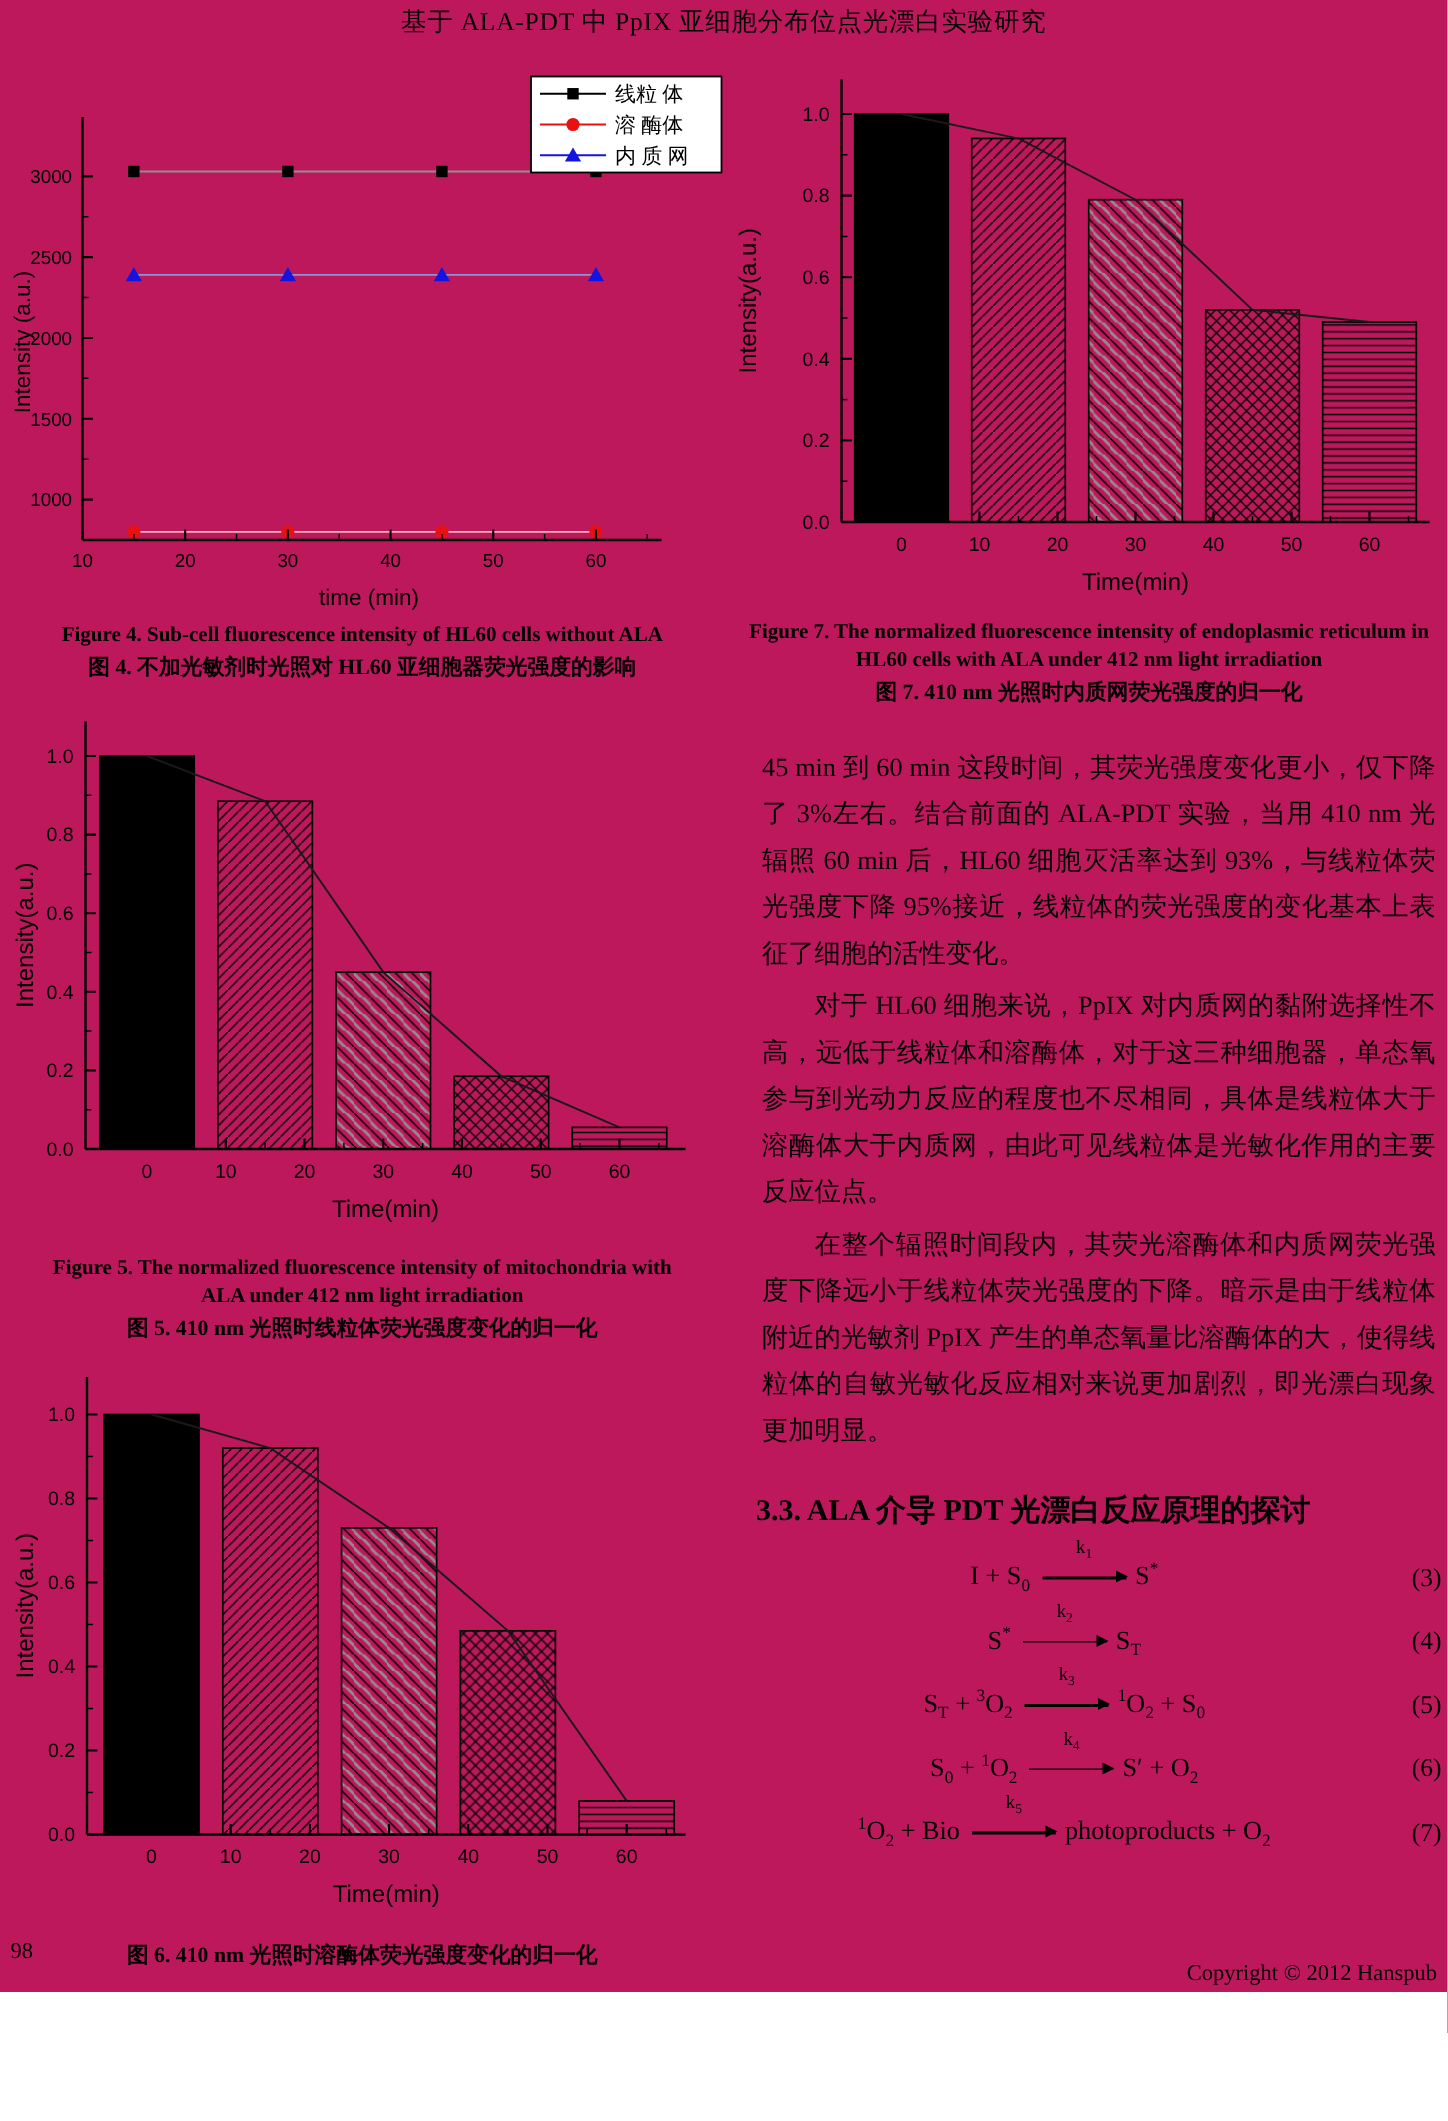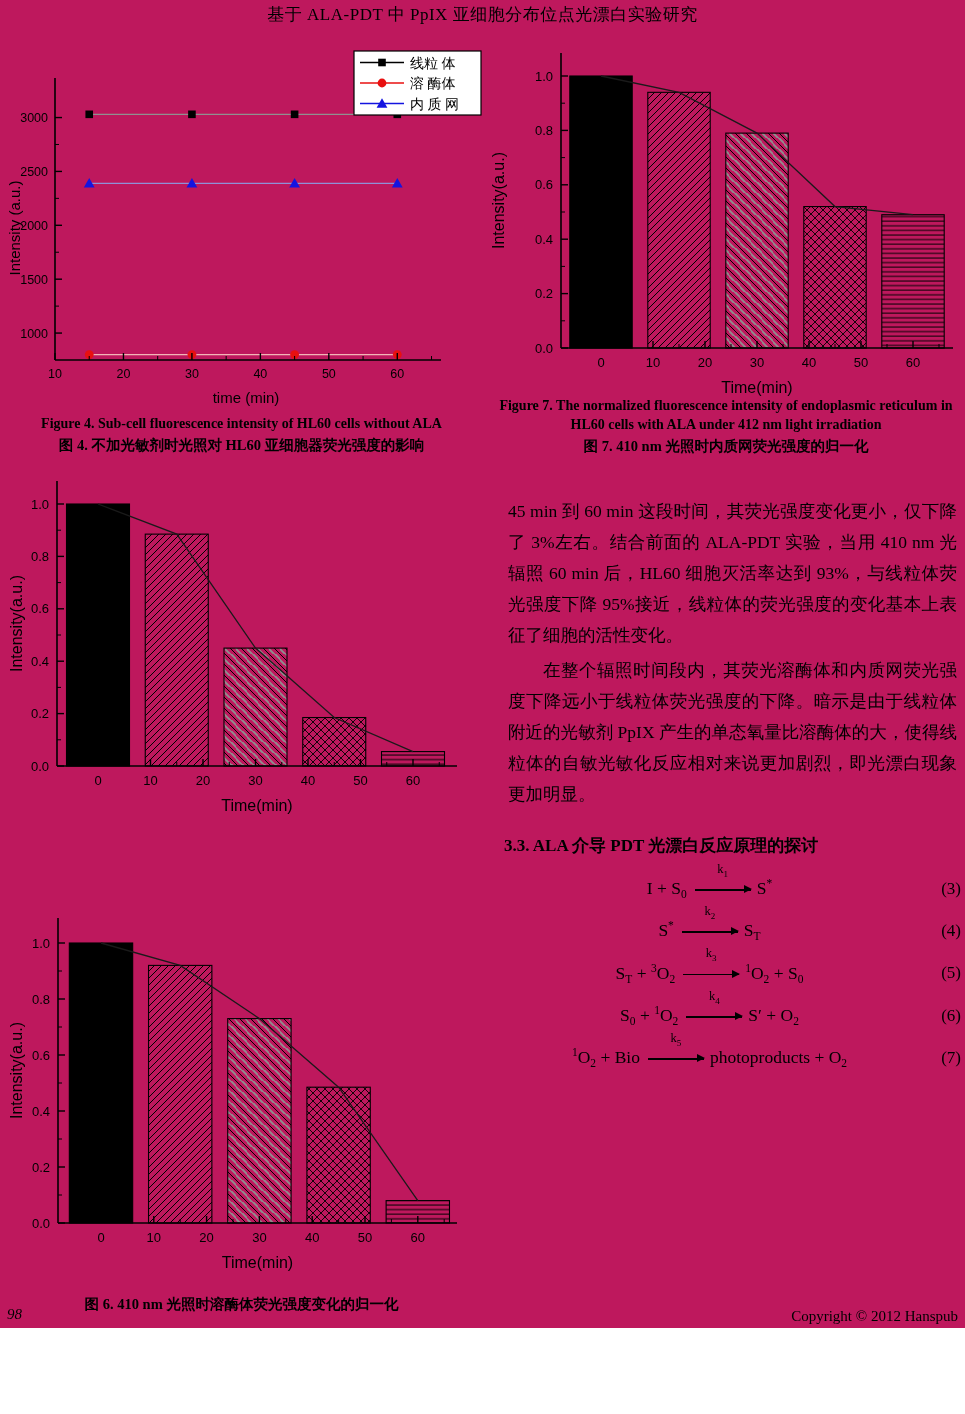"Figure 7. The normalized fluorescence" #fig7-cap { top: 396px -> 412px }
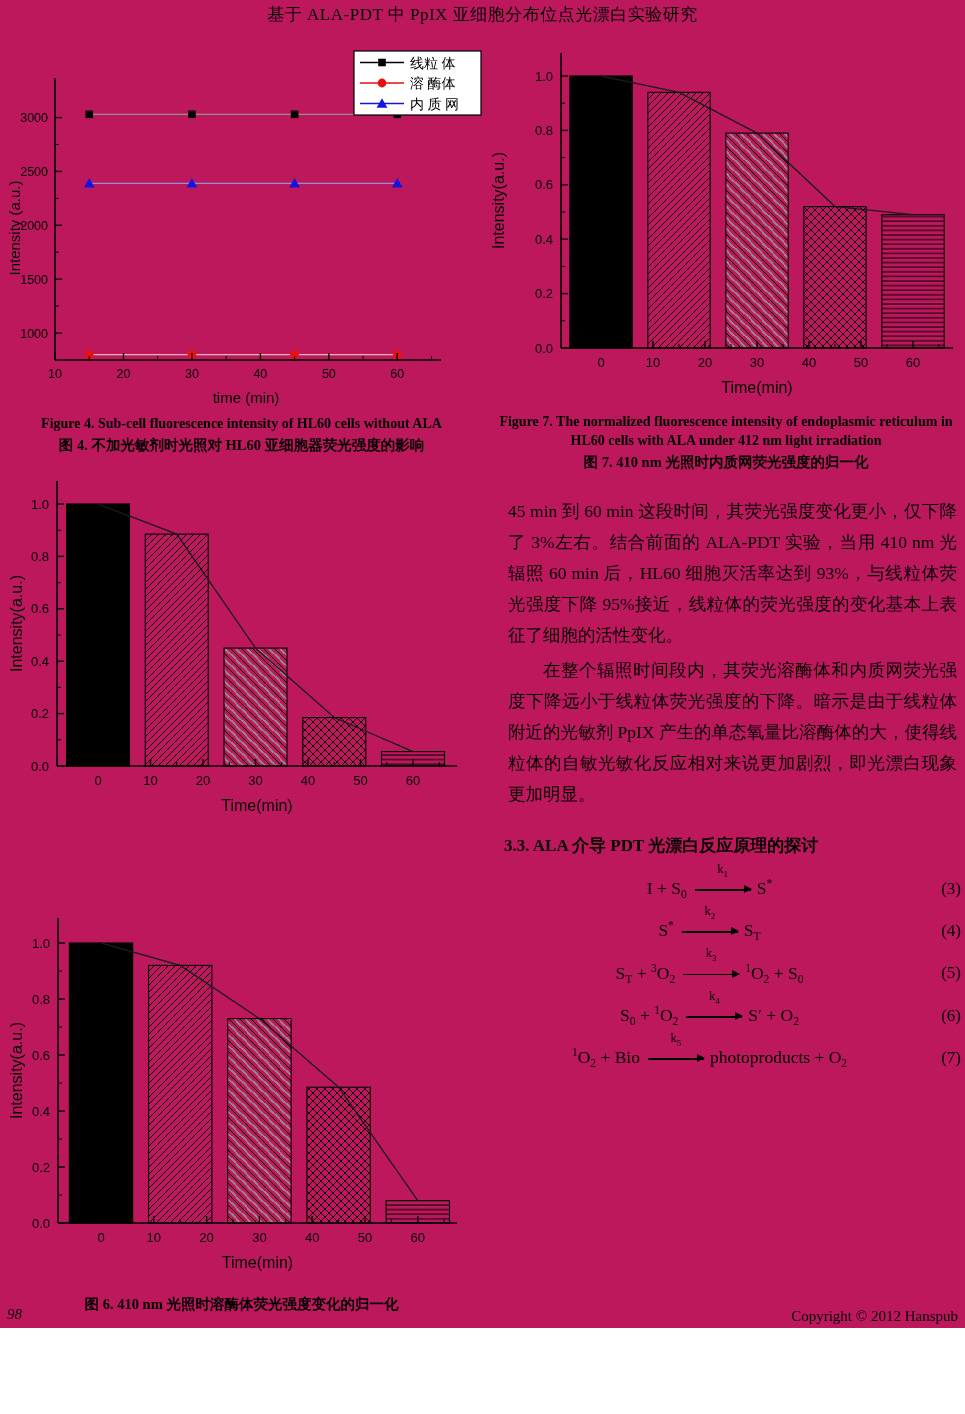"对于 HL60 细胞来说，PpIX" p.indent { html: none -> <p>对于 HL60 细胞来说，PpIX 对内质网的黏附选择性不高，远低于线粒体和溶酶体，对于这三种细胞器，单态氧参与到光动力反应的程度也不尽相同，具体是线粒体大于溶酶体大于内质网，由此可见线粒体是光敏化作用的主要反应位点。</p> }
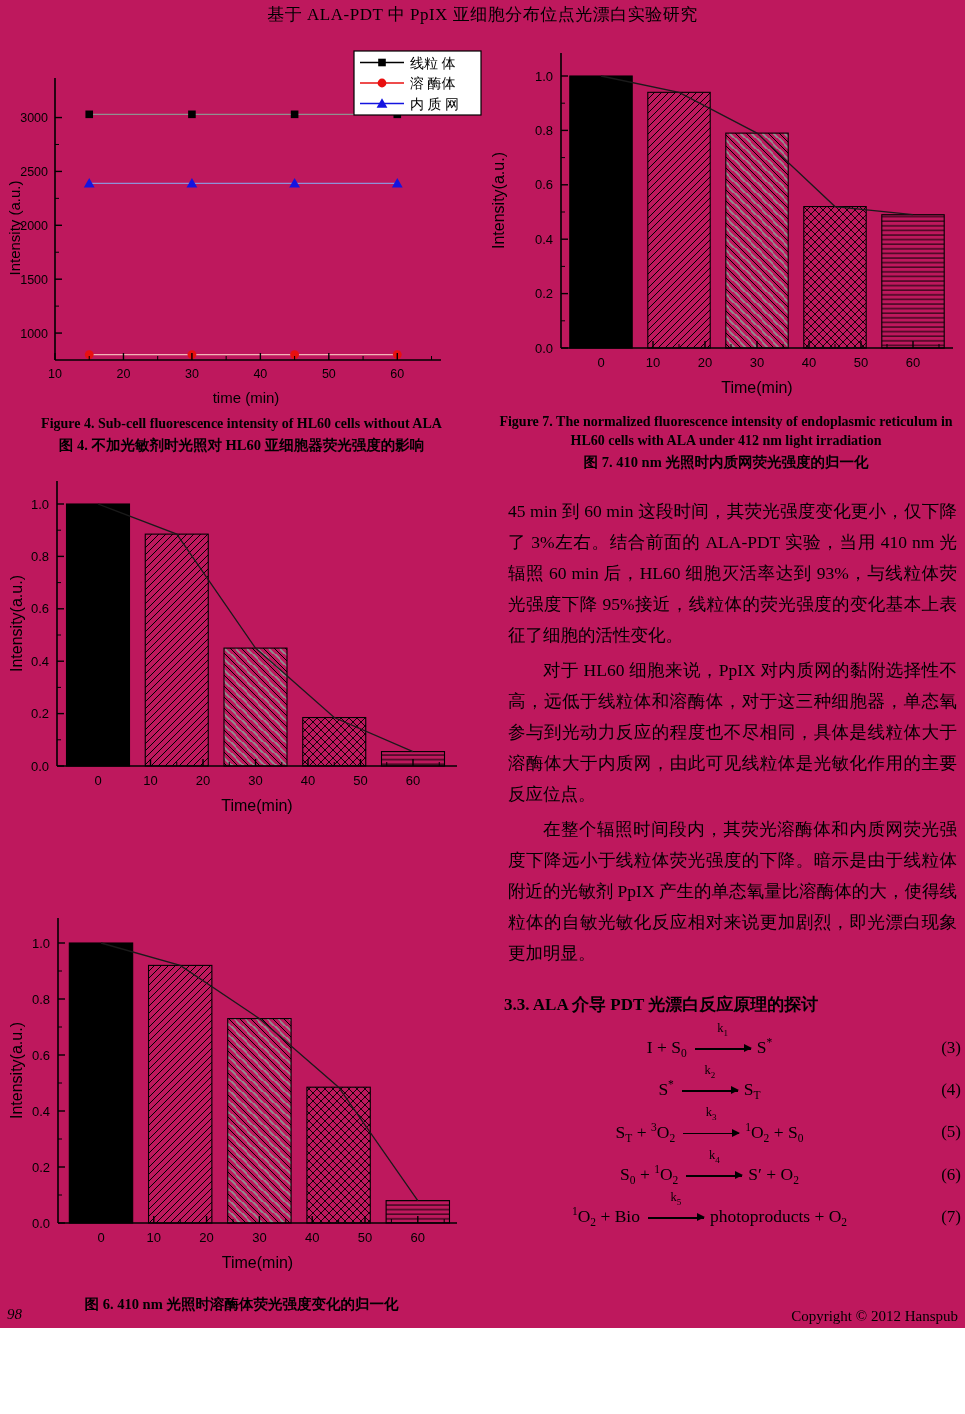"Figure 5. The normalized fluorescence" div.fig-cap { html: none -> <div> <div>Figure 5. The normalized fluorescence intensity of mitochondria with ALA under 412 nm light irradiation</div> <div>图 5. 410 nm 光照时线粒体荧光强度变化的归一化</div> </div> }
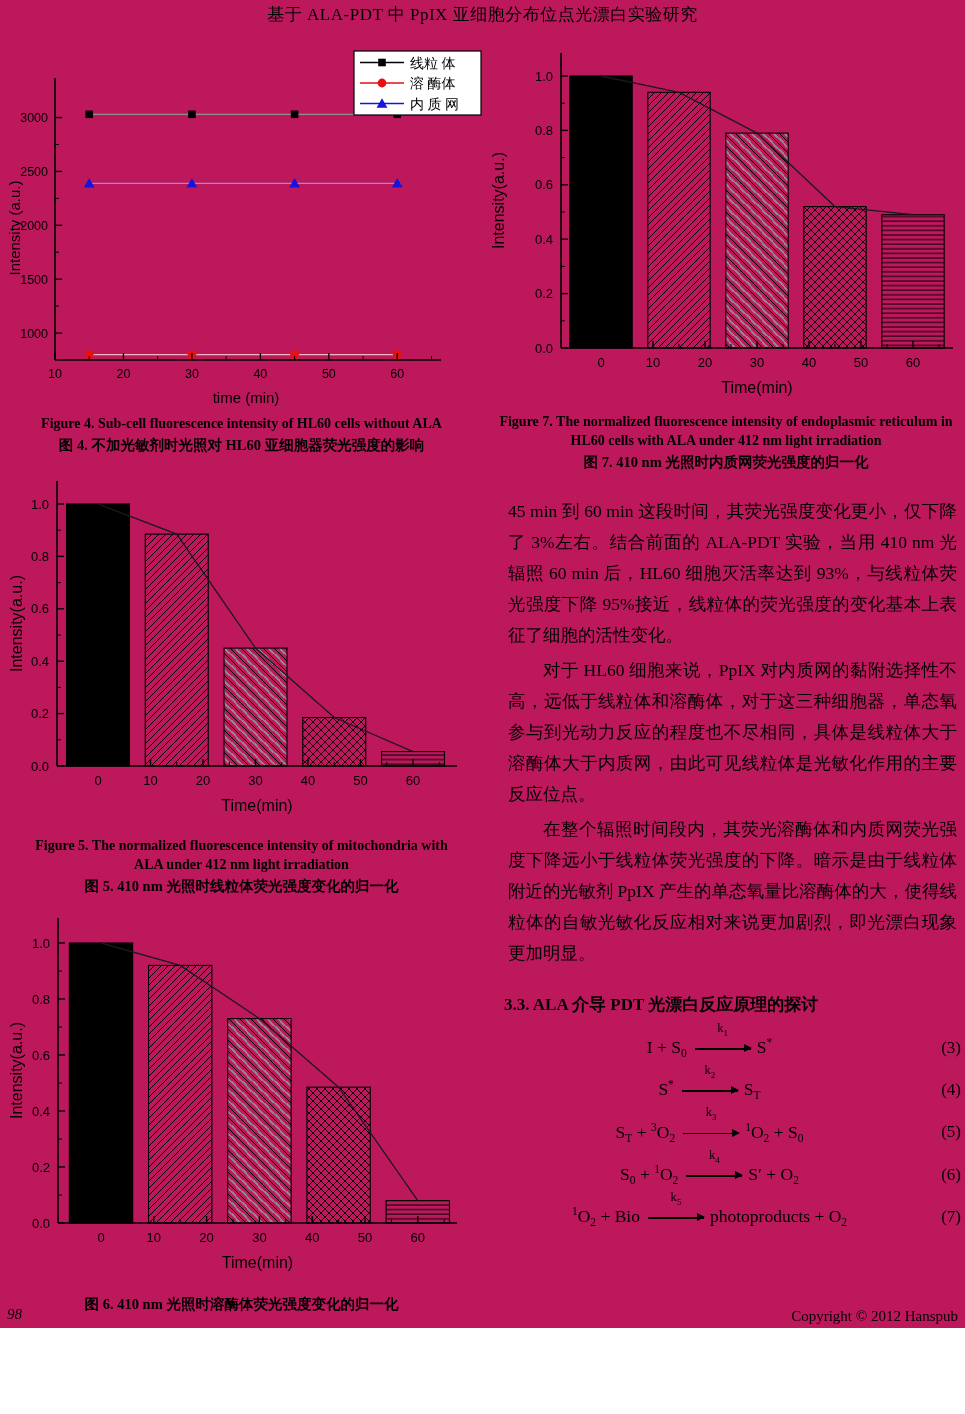"3.3. ALA 介导 PDT 光漂白反应原理的探讨" .sec-heading { font-size: 17px -> 20px }
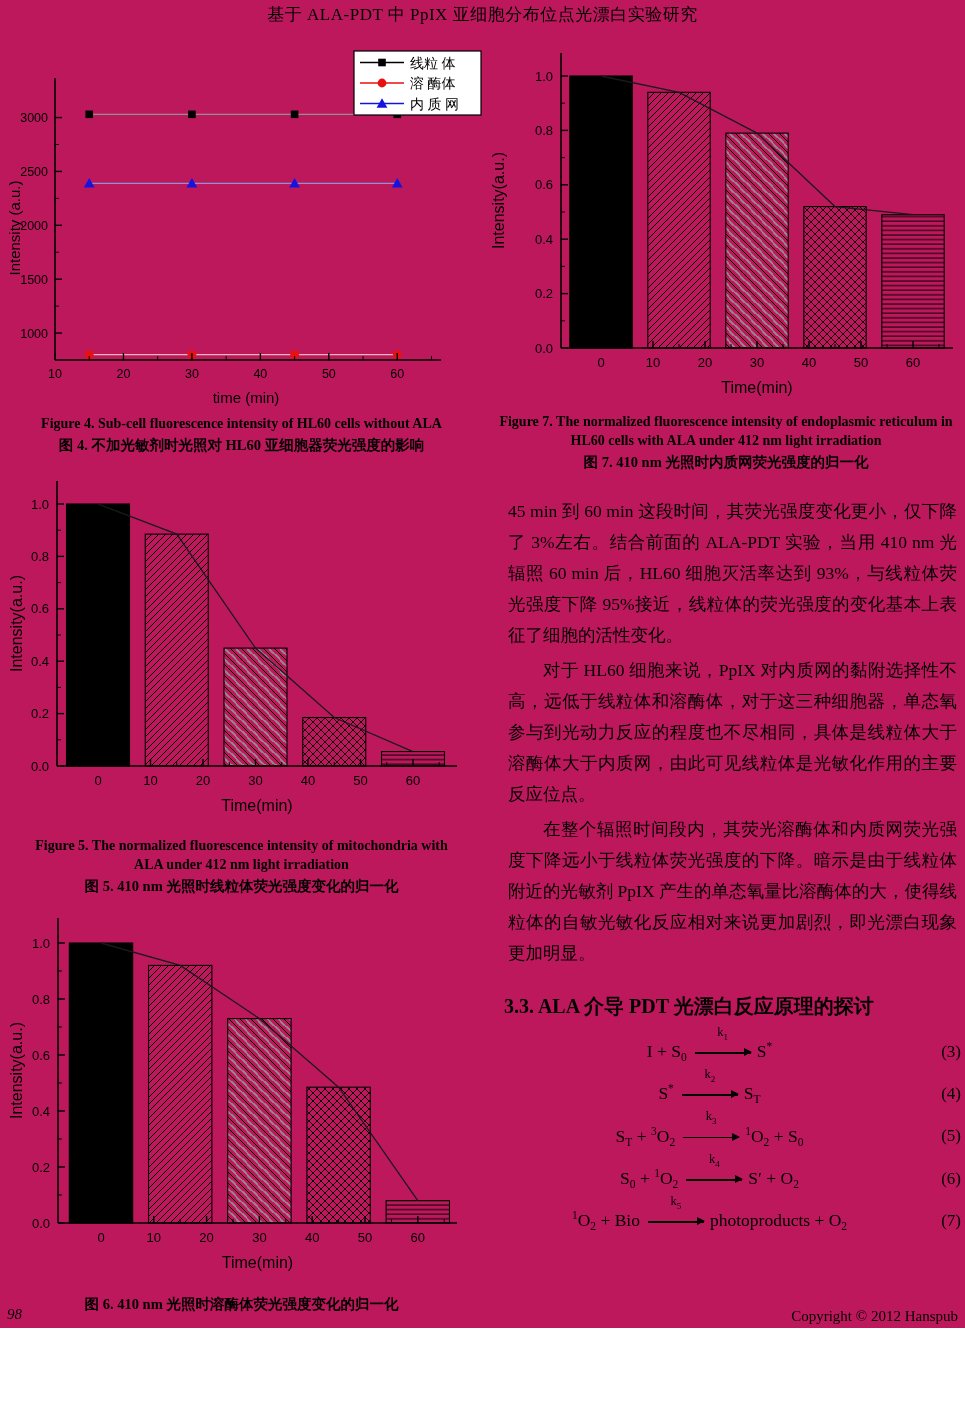"98" .footer-left { bottom: 5px -> 18px; font-style: italic -> none }
